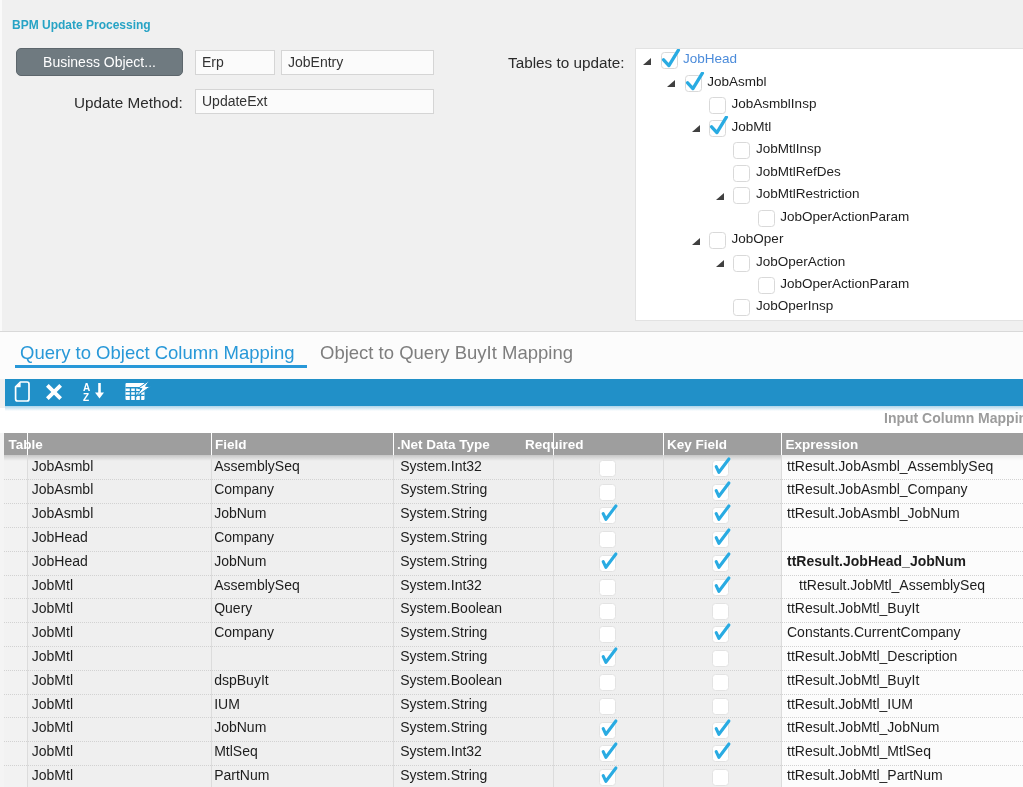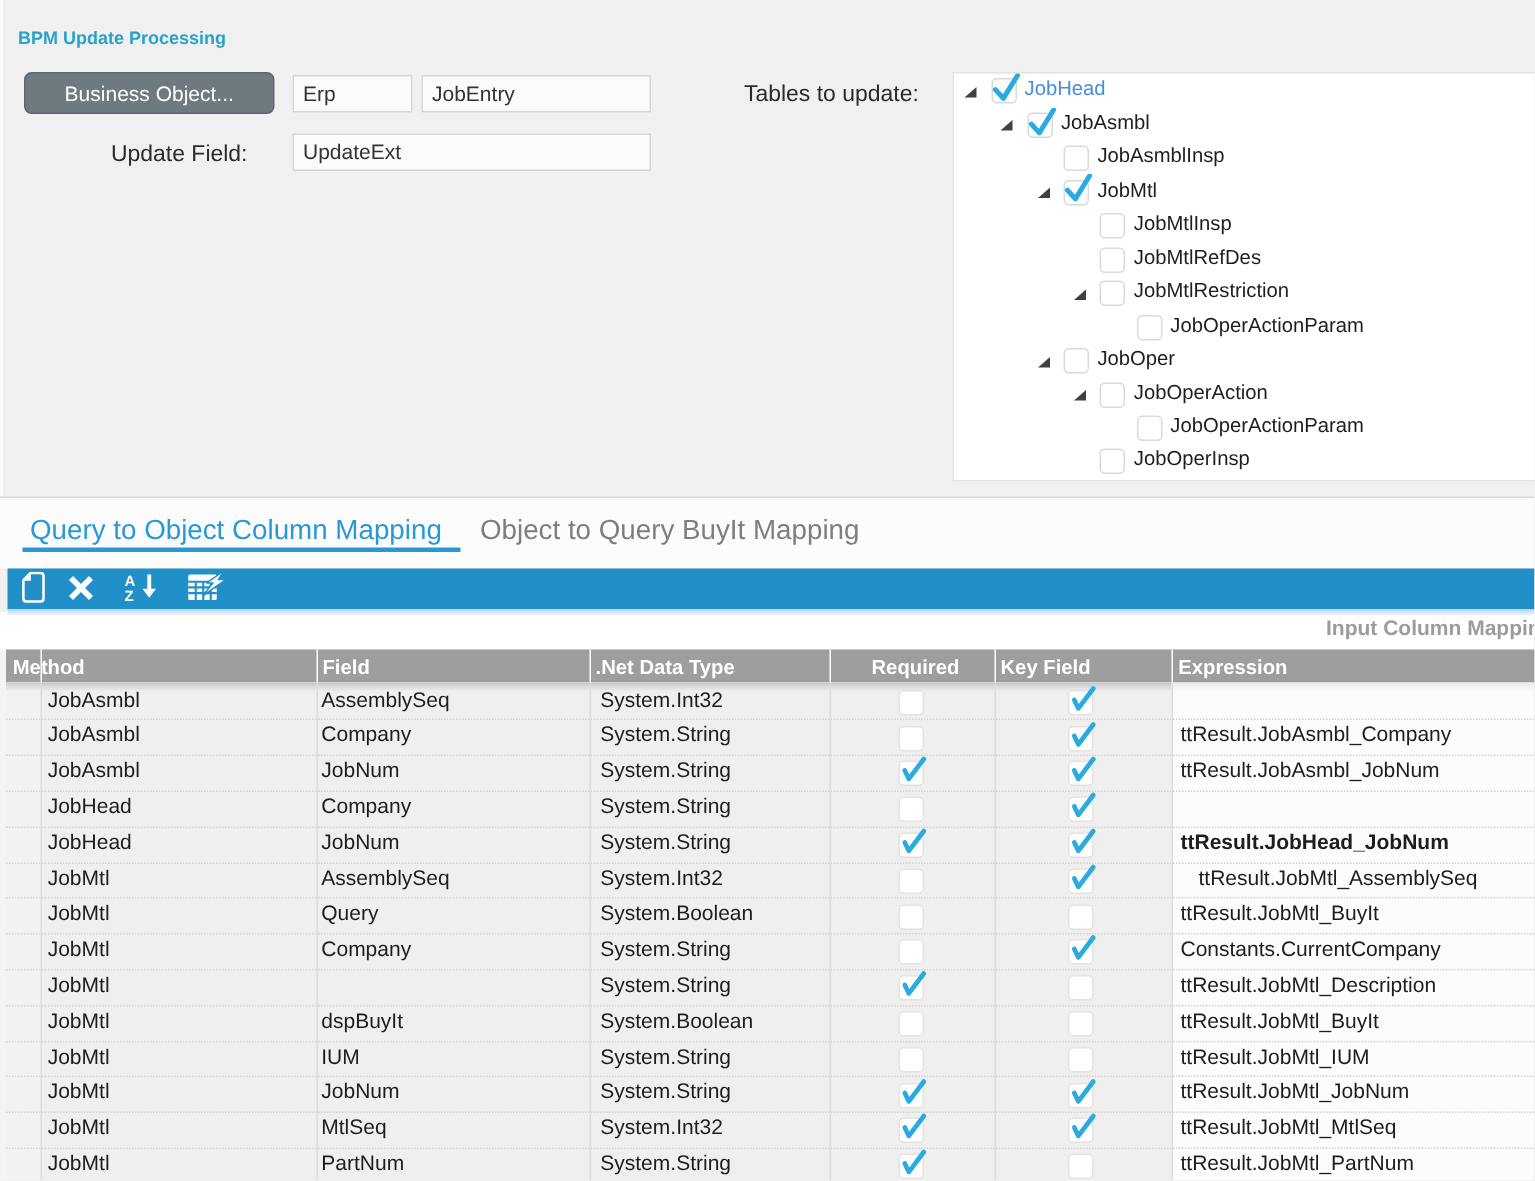"Tables to update:" div.abs { left: 496px -> 508px }
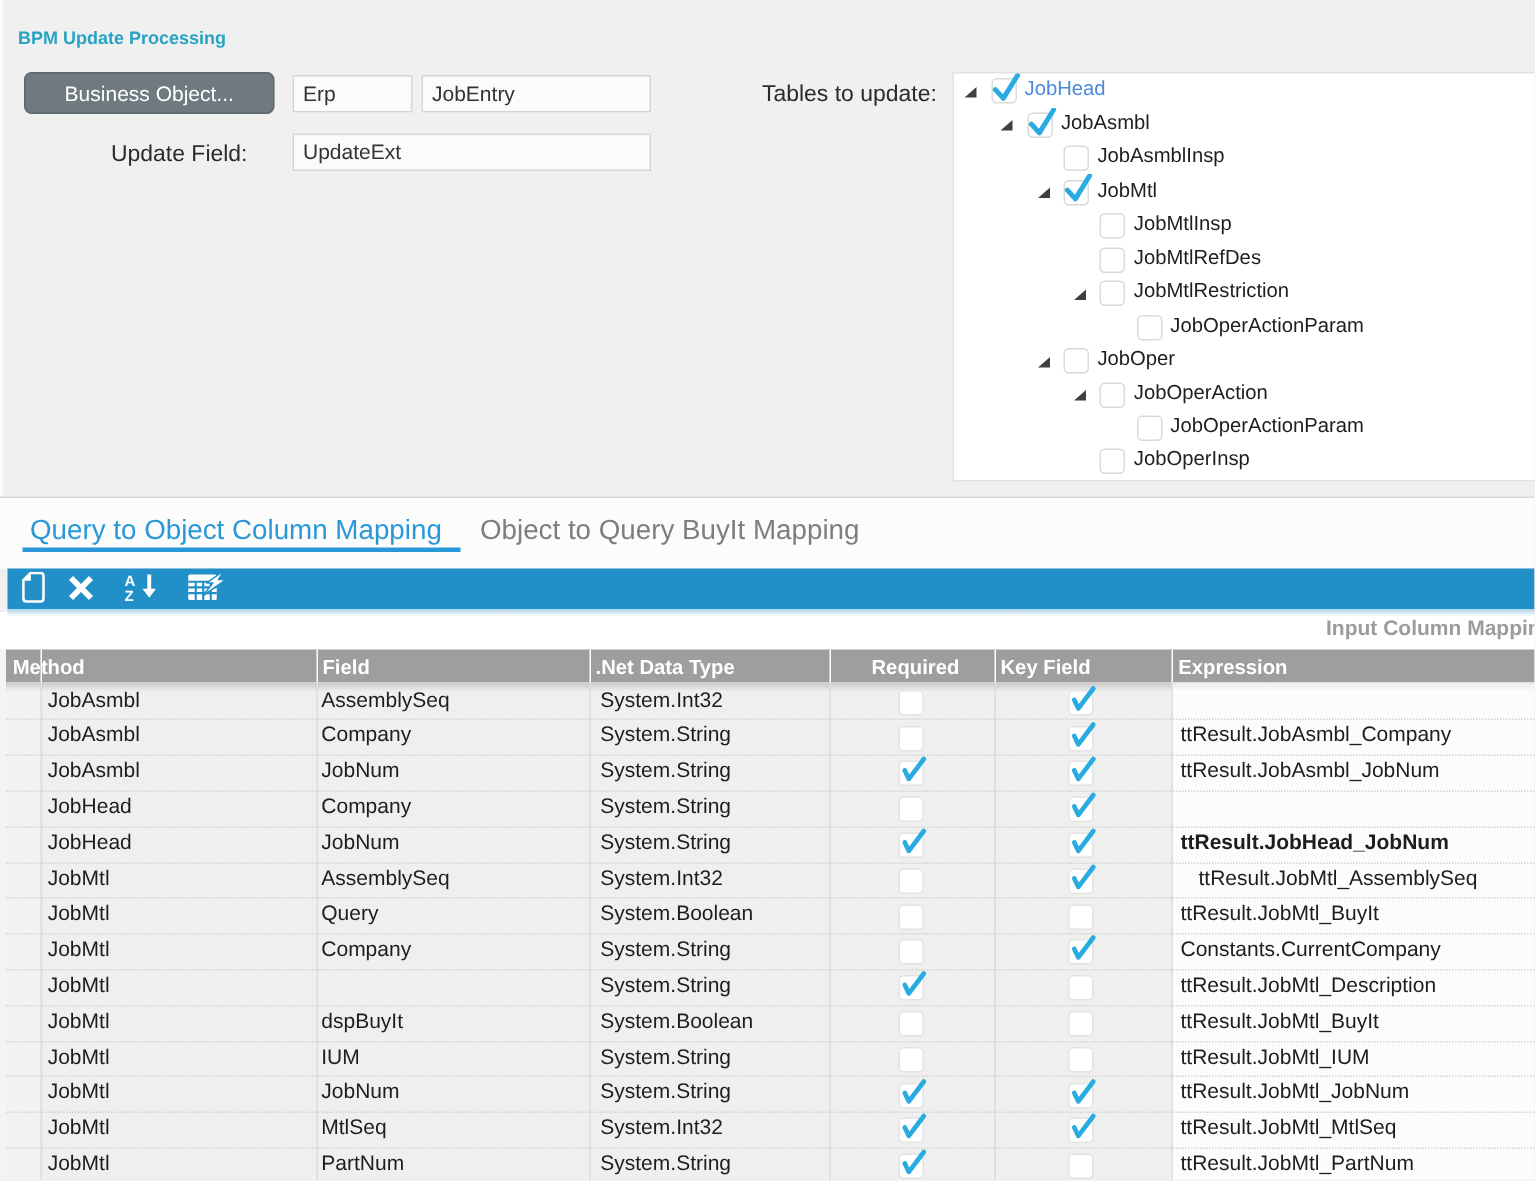"Update Field:" div.abs { text: Field -> Method }
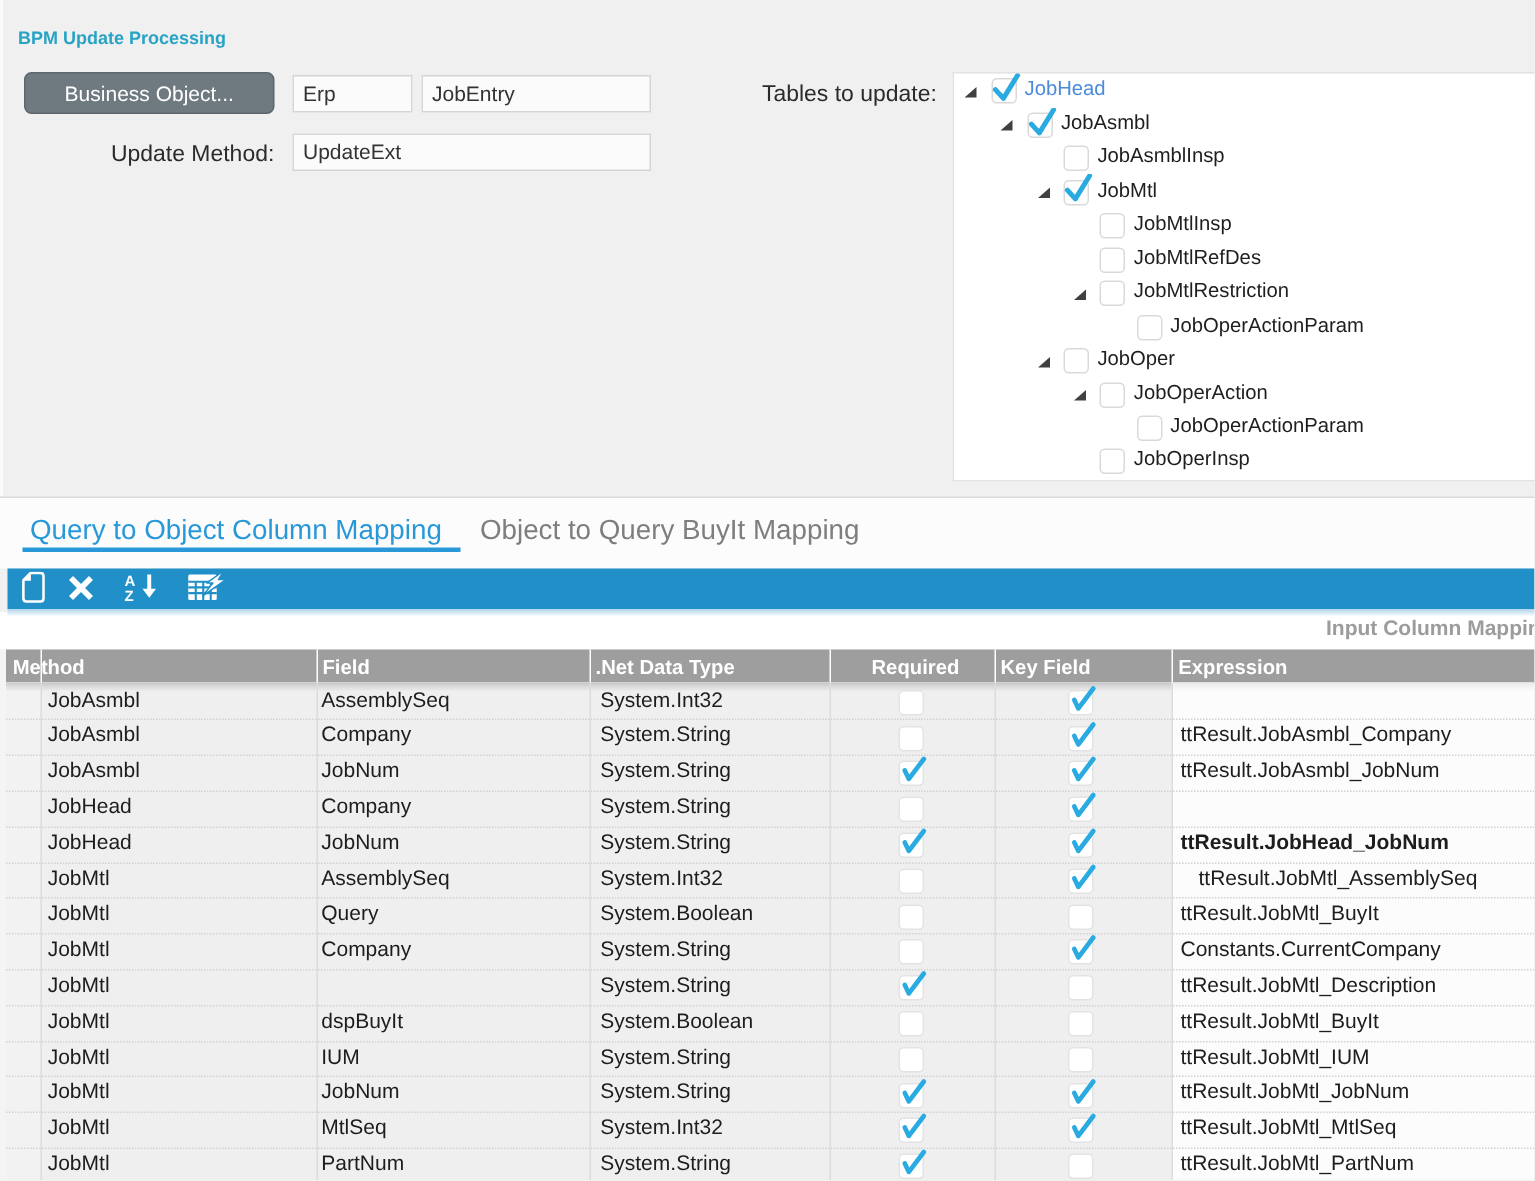"Method" span { text: Method -> Table }
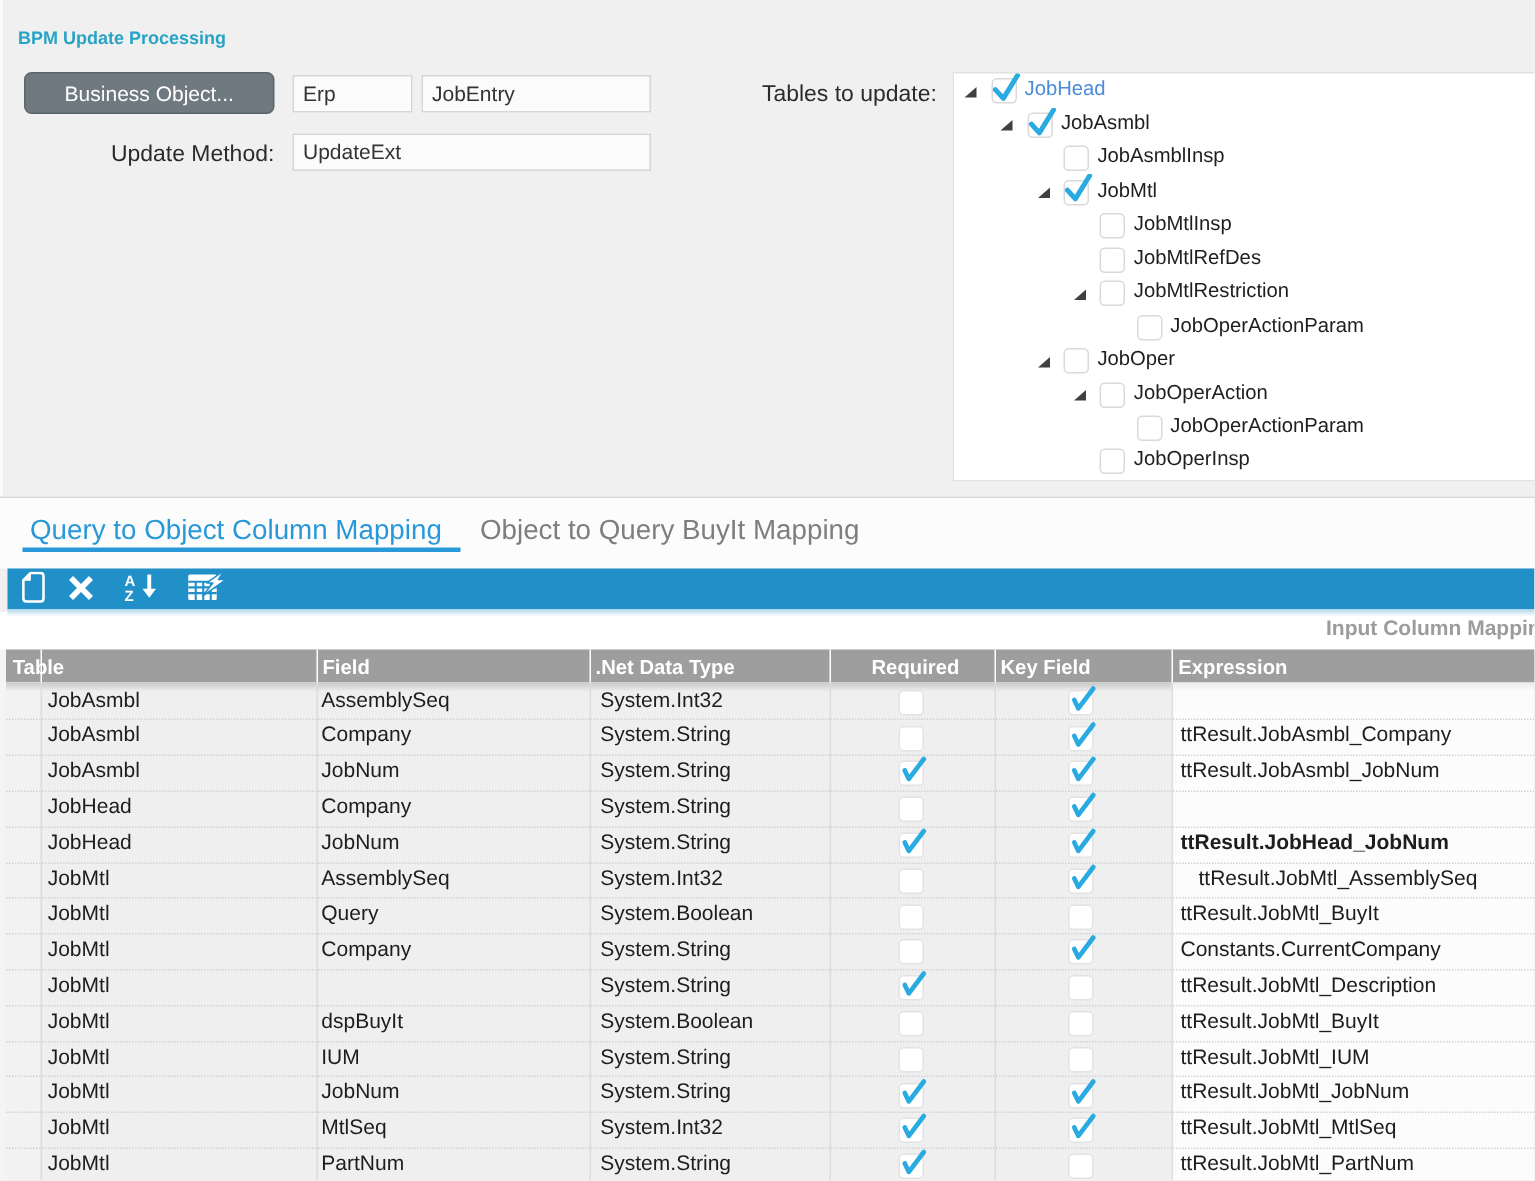"Required" span { left: 577px -> 521px }
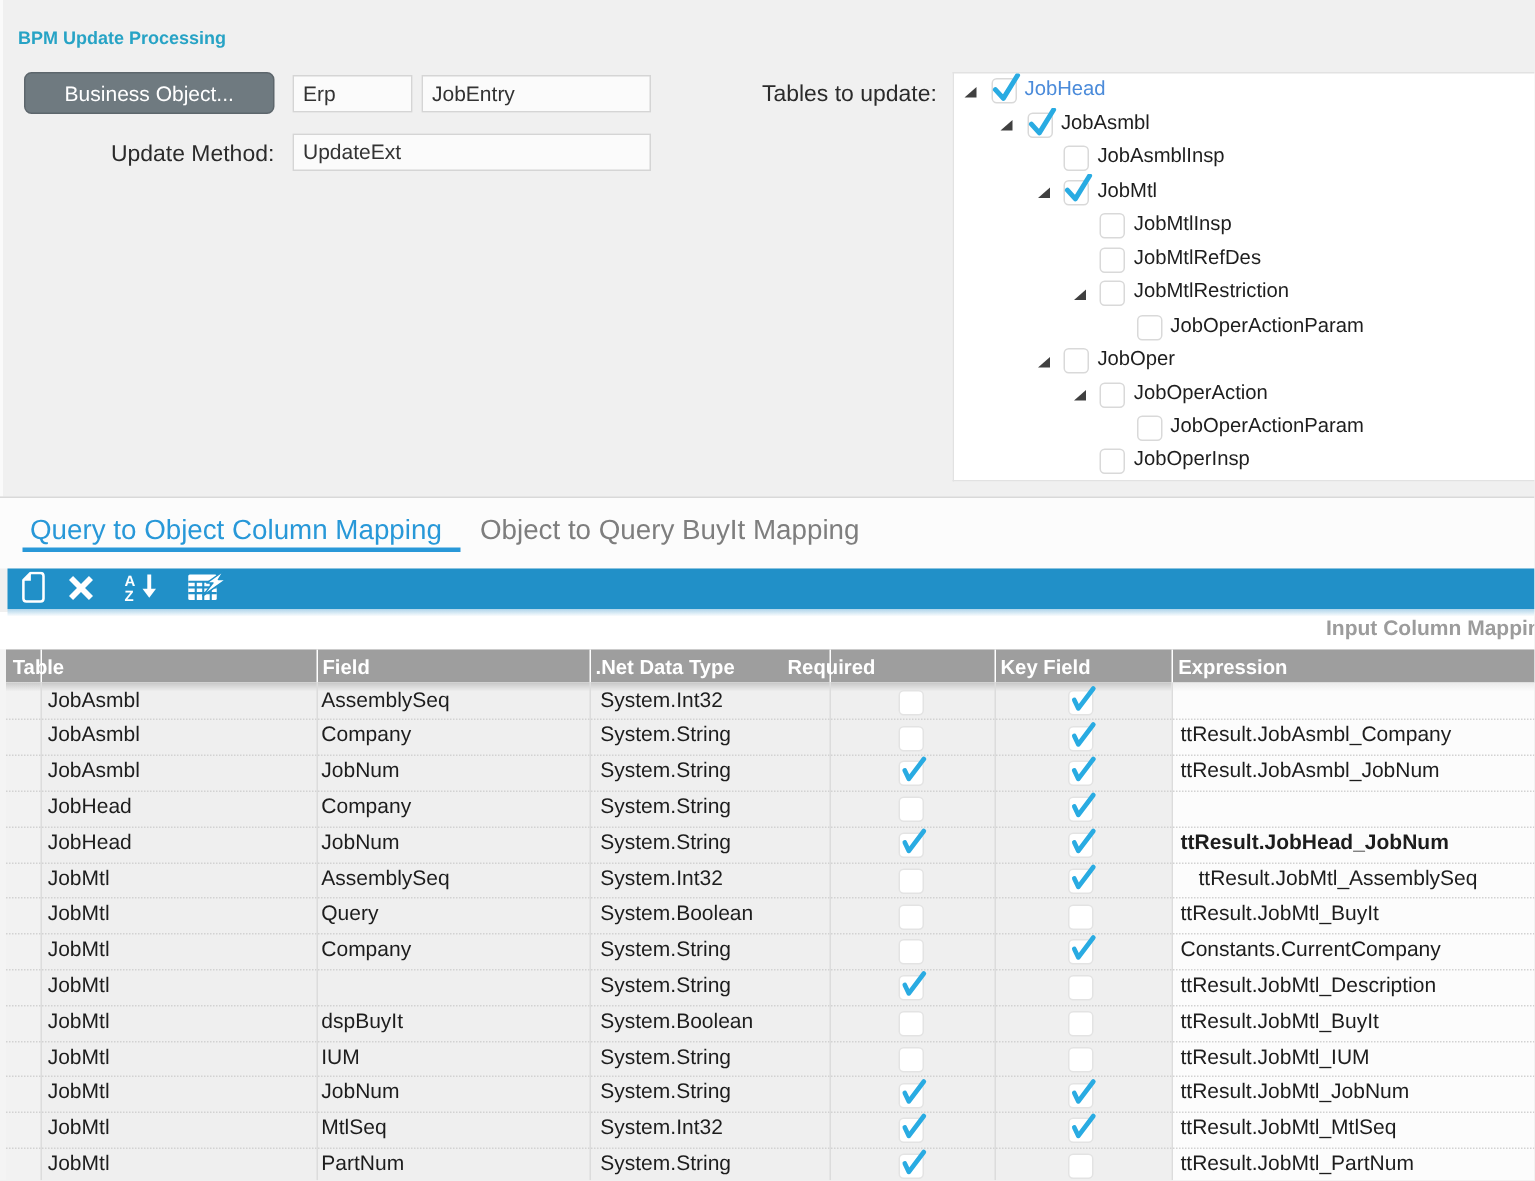"ttResult.JobAsmbl_AssemblySeq" div.gc { html: none -> <div>ttResult.JobAsmbl_AssemblySeq</div> }
